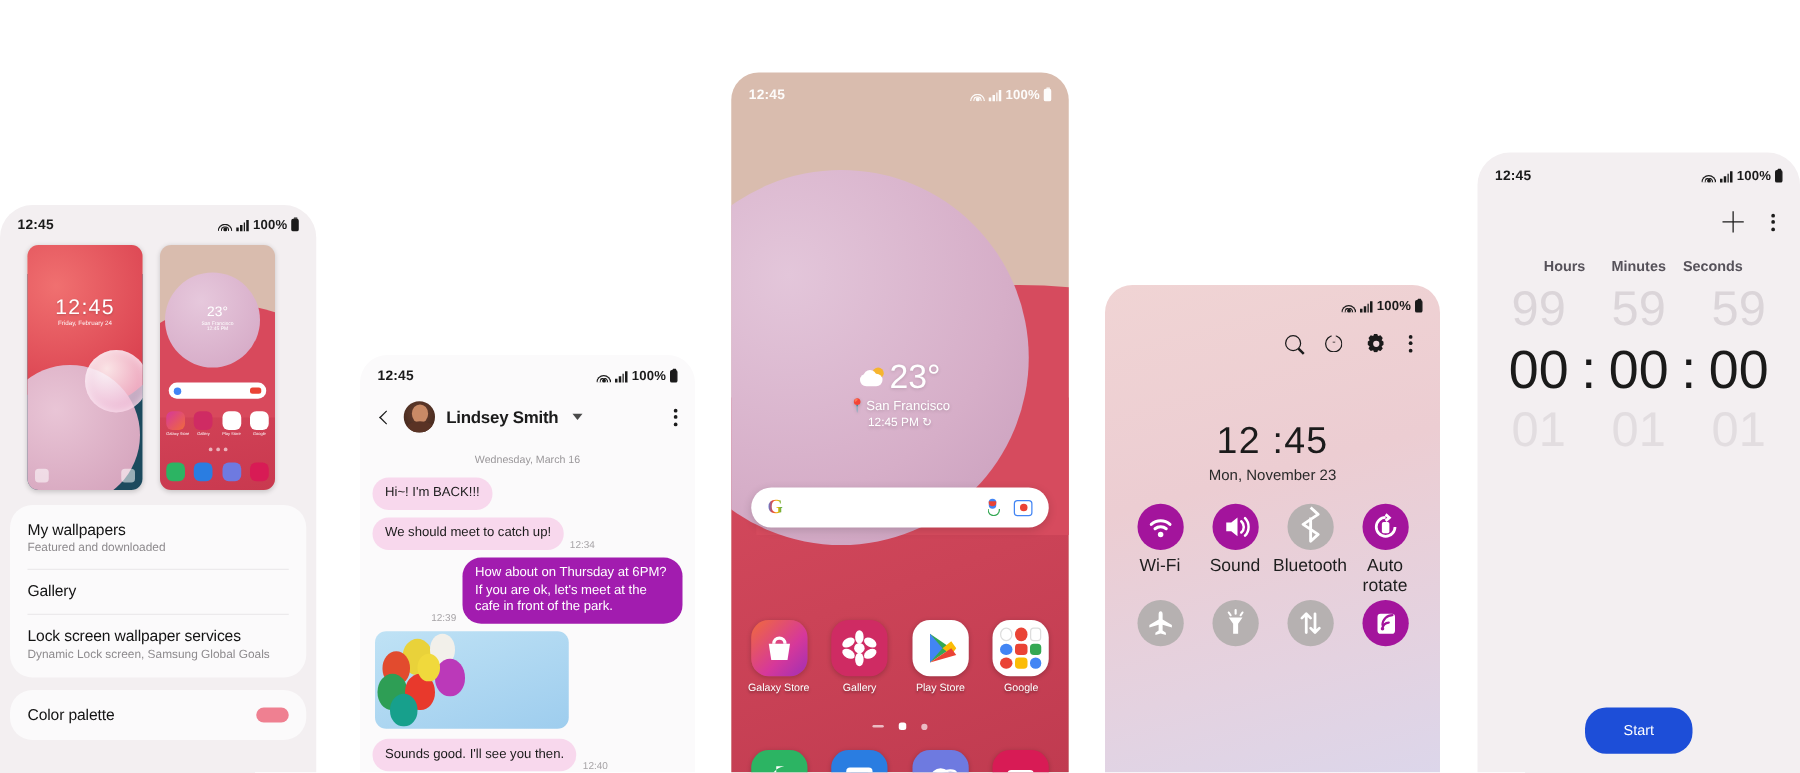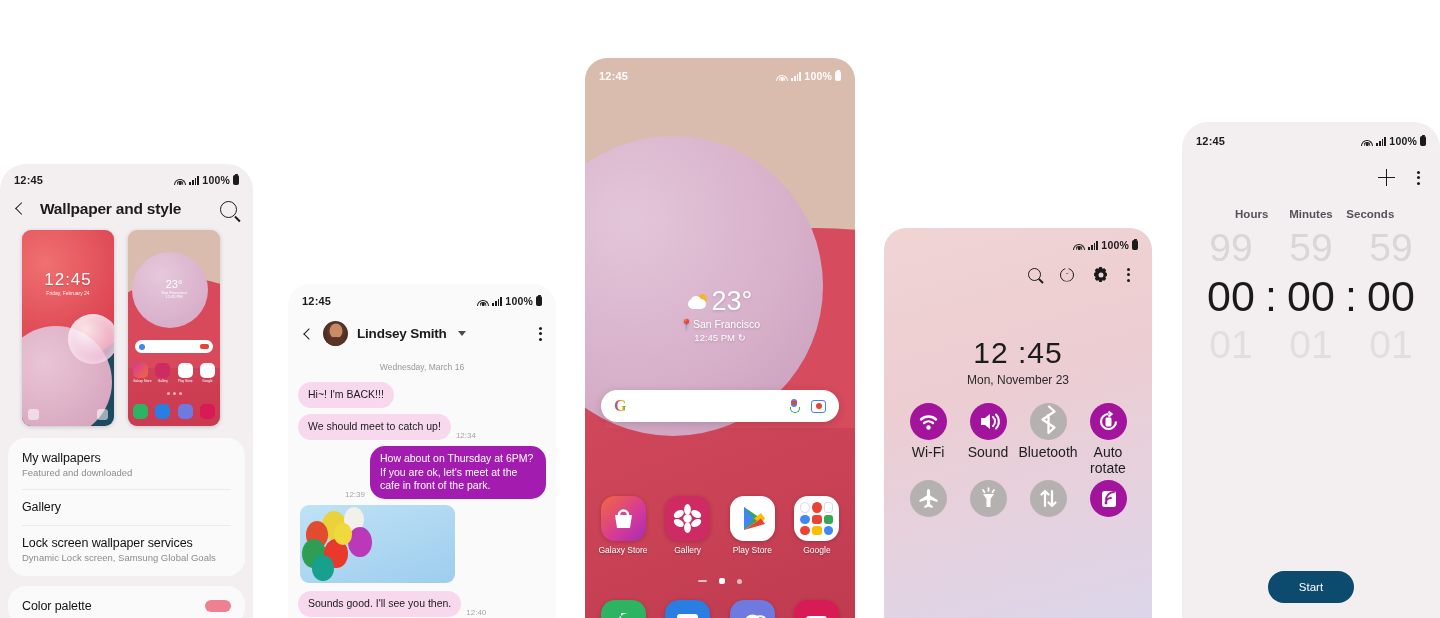"Wallpaper and style" div.p1-appbar { html: <div> <span></span> <span>Wallpaper and style</span> <span></span> </div> -> none }
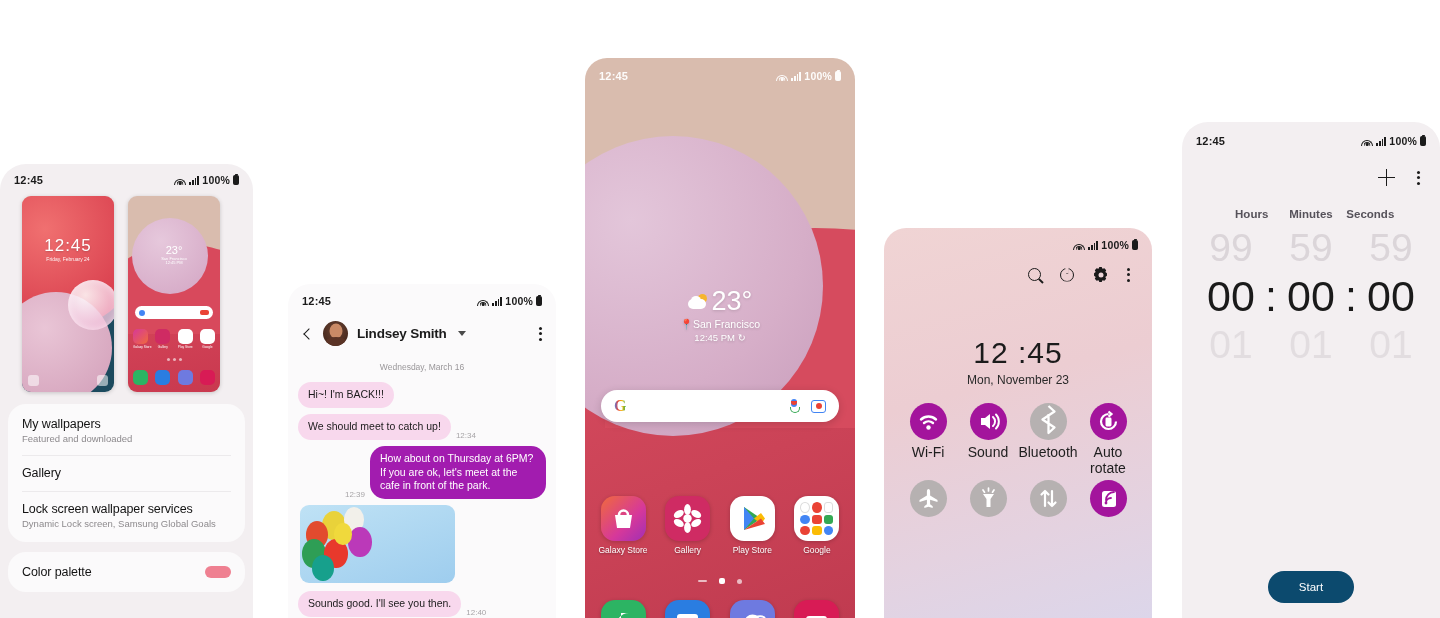"Start" .tm-start { background: #0c4a6e -> #1d4ed8; height: 32px -> 37px }
